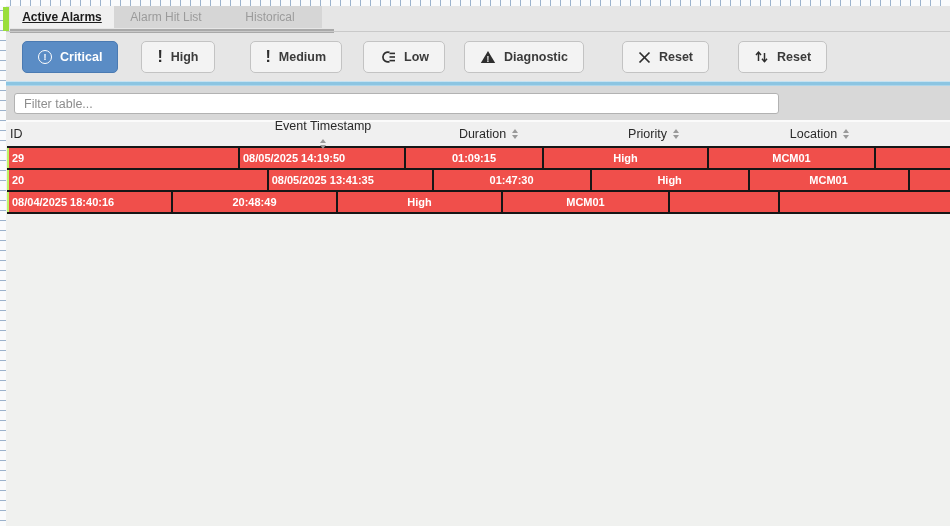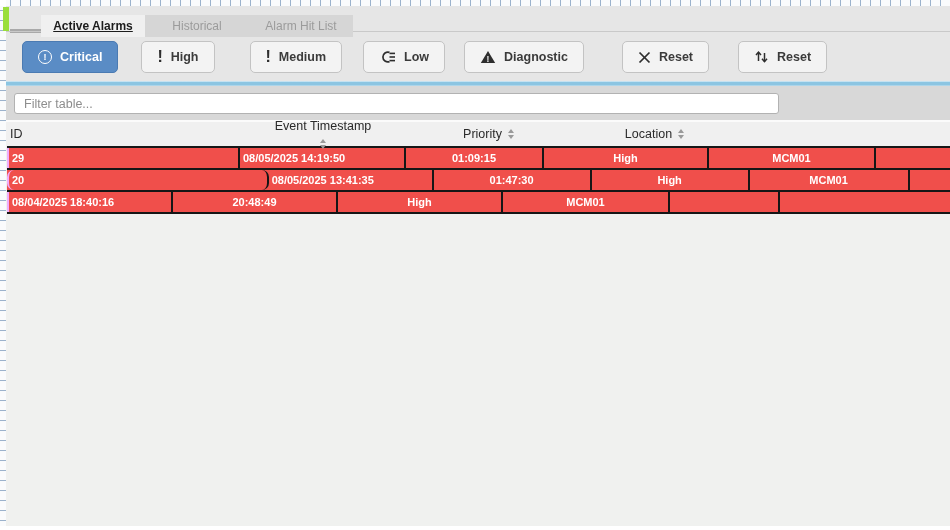"Active Alarms" #tab-strip { margin-left: 31px -> none; top: 9px -> 0 }
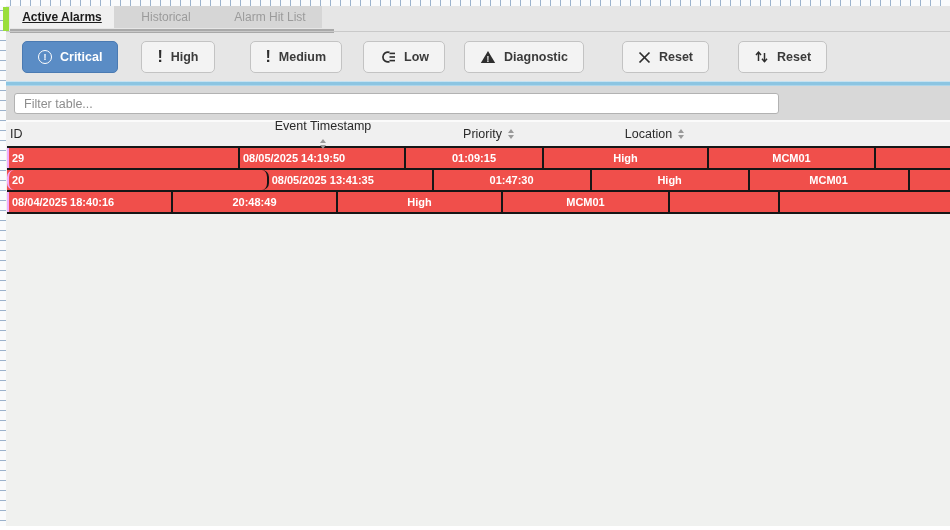"Historical" div.tab { order: before "Alarm Hit List" -> after "Alarm Hit List" }
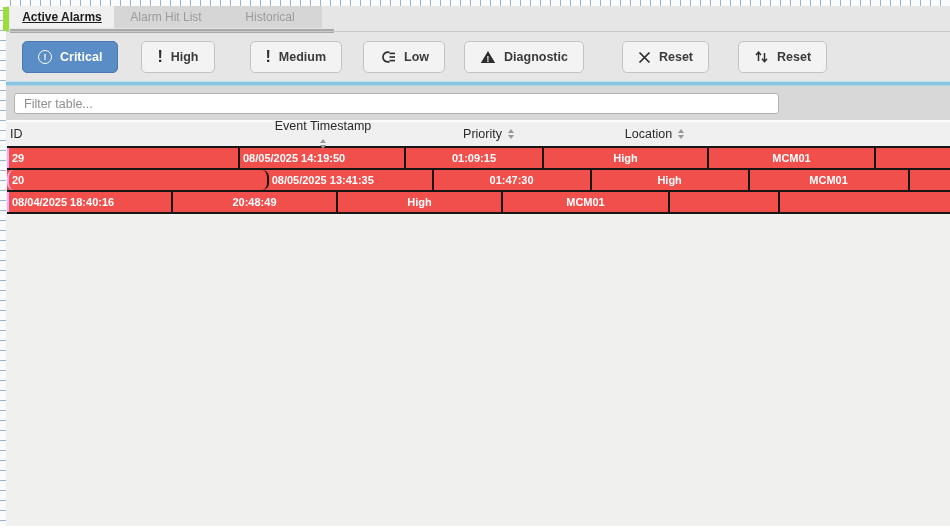"Duration" div.hcell { html: none -> <div> <span>Duration</span> <span> <i></i> <i></i> </span> </div> }
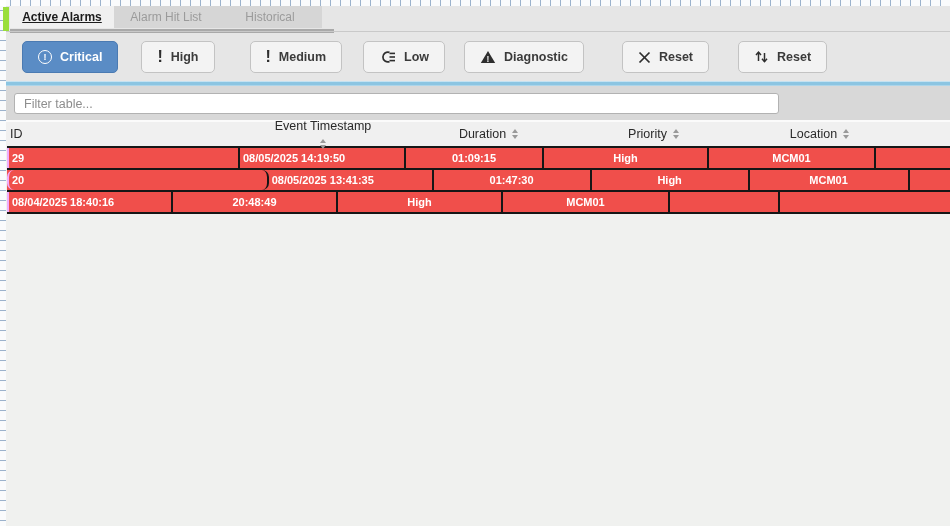"29" .cell:first-child { border-left: 2px solid #f0abfc -> 2px solid #bef264 }
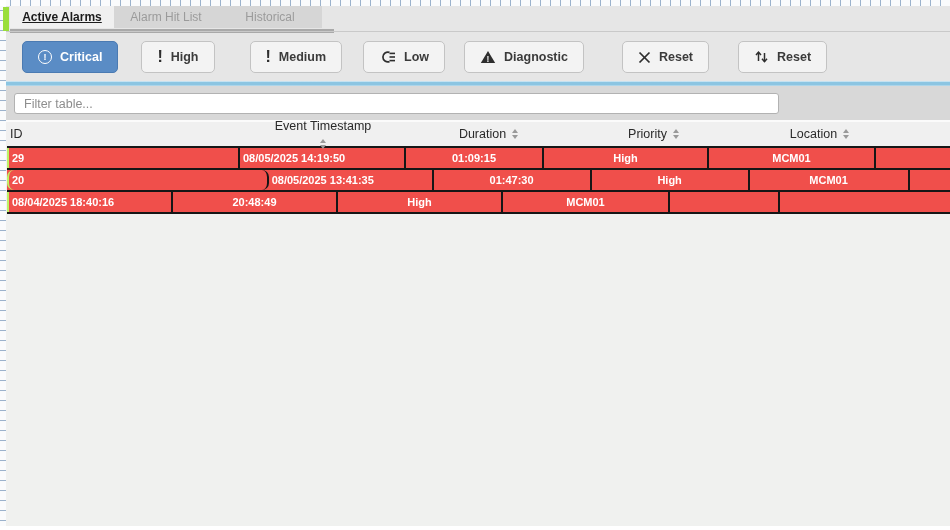"20" div.cell { border-radius: 7px -> none }
